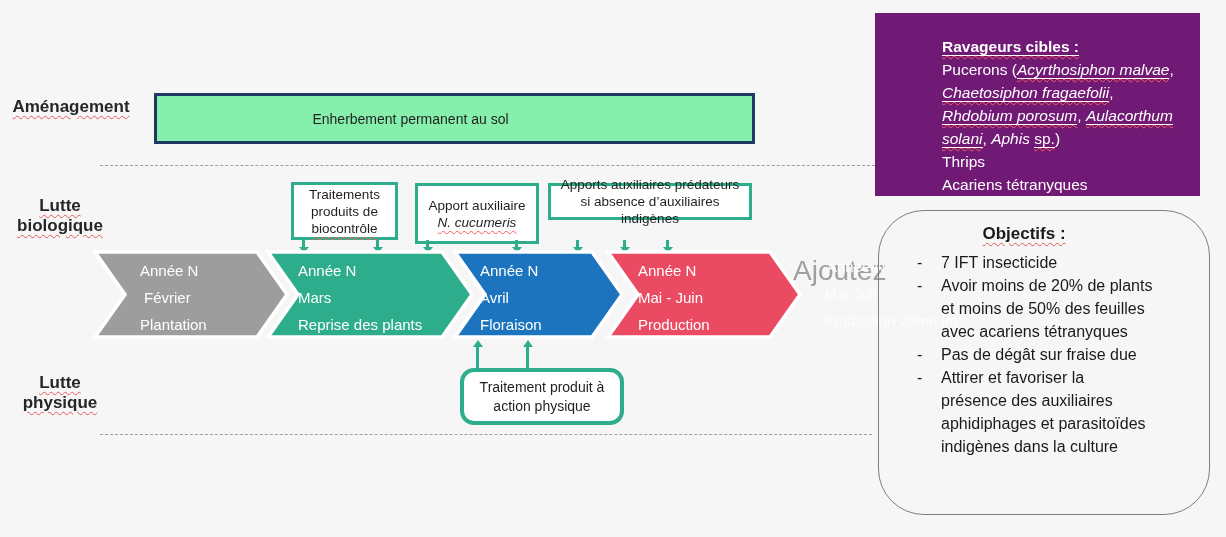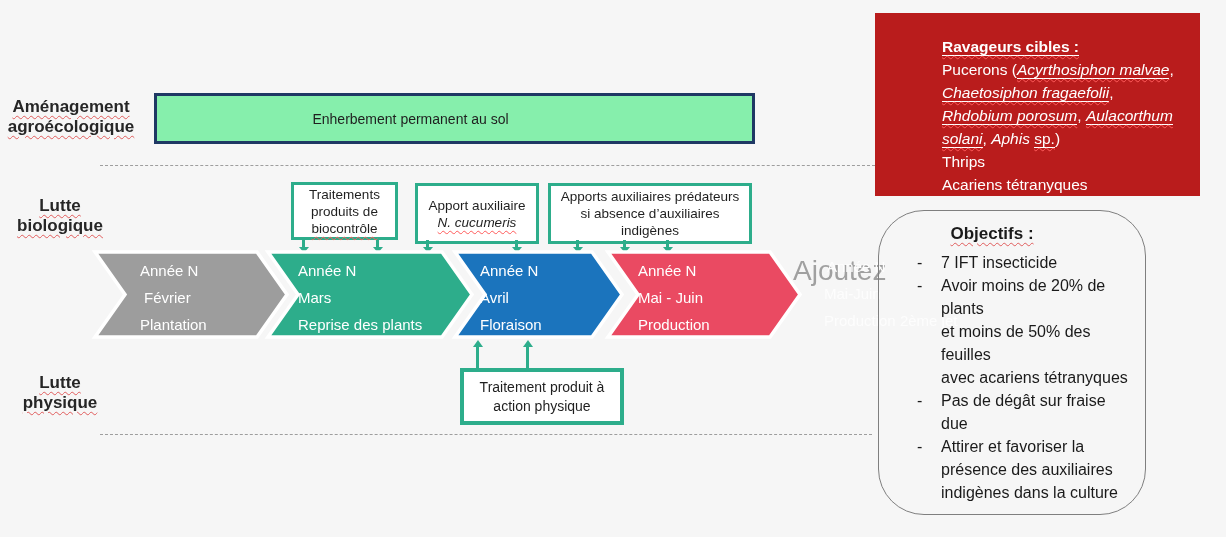"Ravageurs cibles :" .pests { background: #b91c1c -> #701a75 }
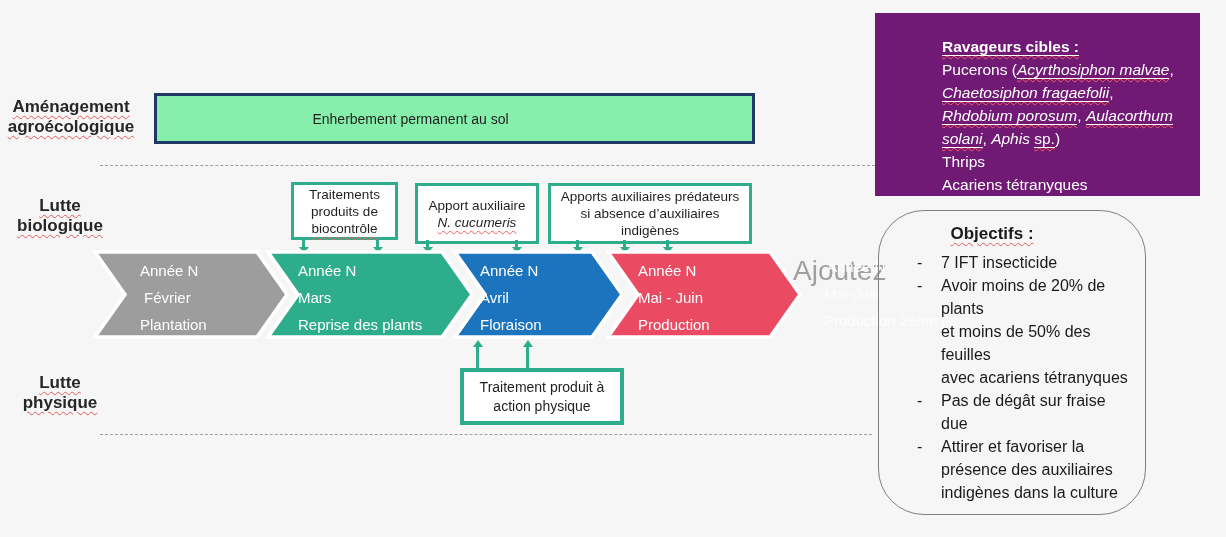"agroécologique" div { html: <div><span>agroécologique</span></div> -> none }
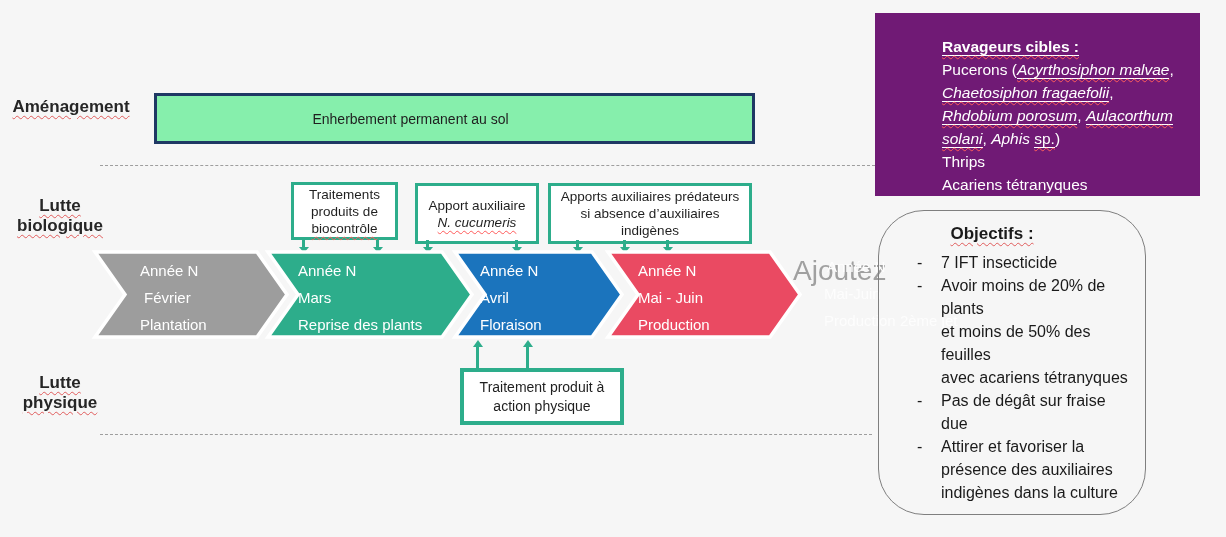"Apports auxiliaires prédateurs si" div.callout { height: 61px -> 37px }
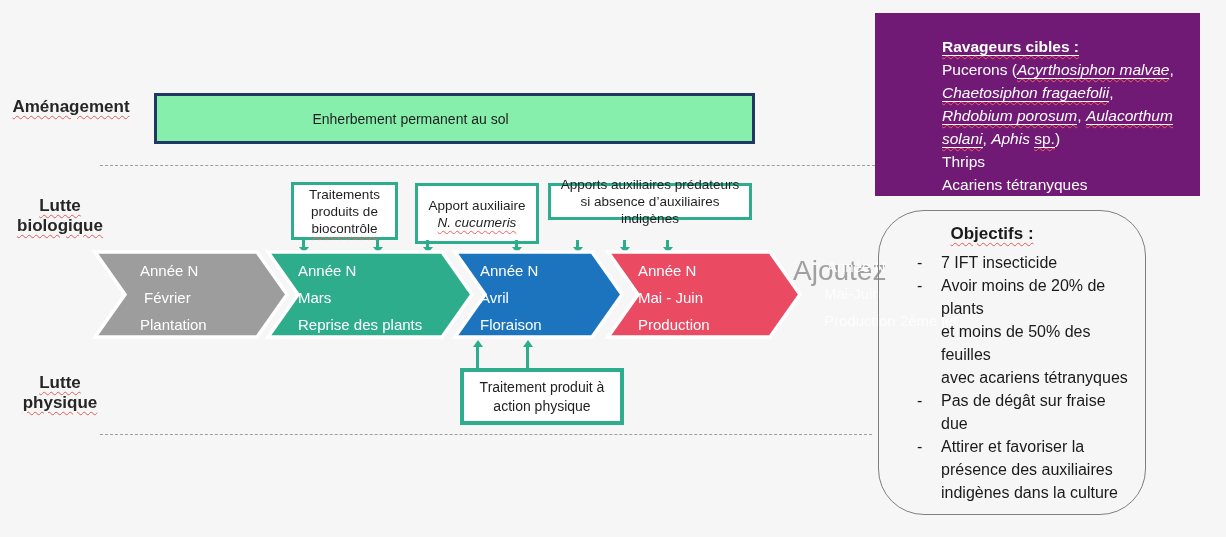"Objectifs :" .objectives { width: 268px -> 332px }
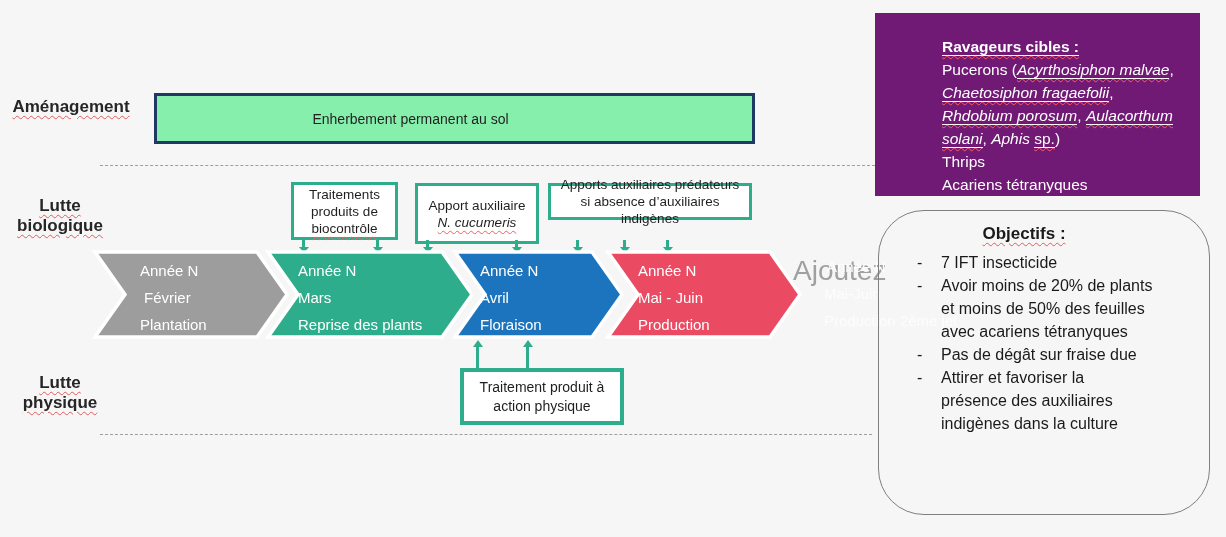"Traitement produit à action physique" .callout.thick { border-radius: none -> 14px }
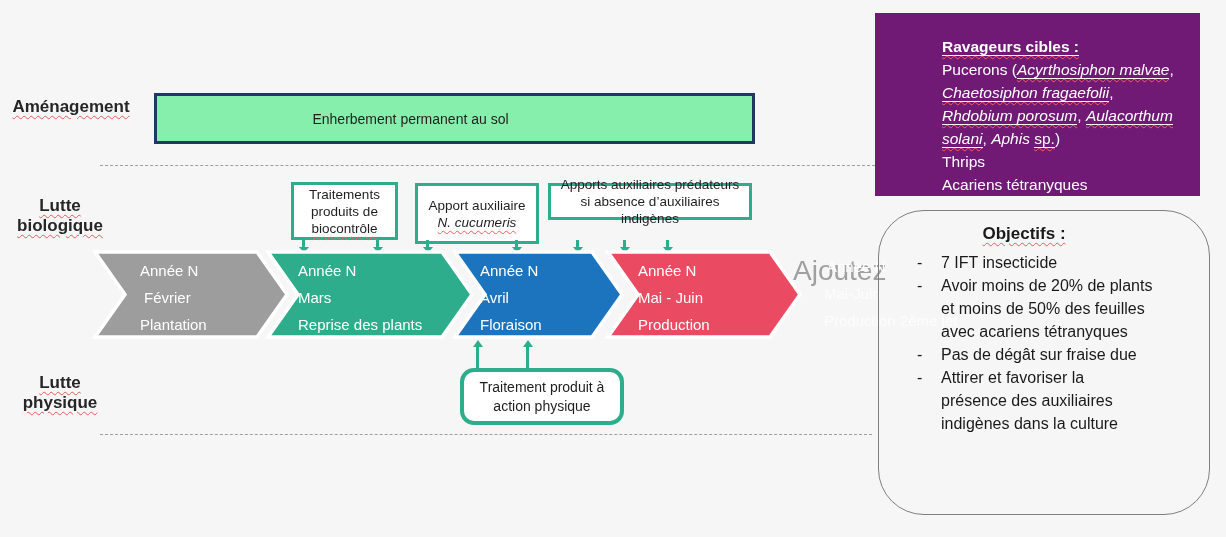"aphidiphages et parasitoïdes" div { html: none -> <div>aphidiphages et parasitoïdes</div> }
